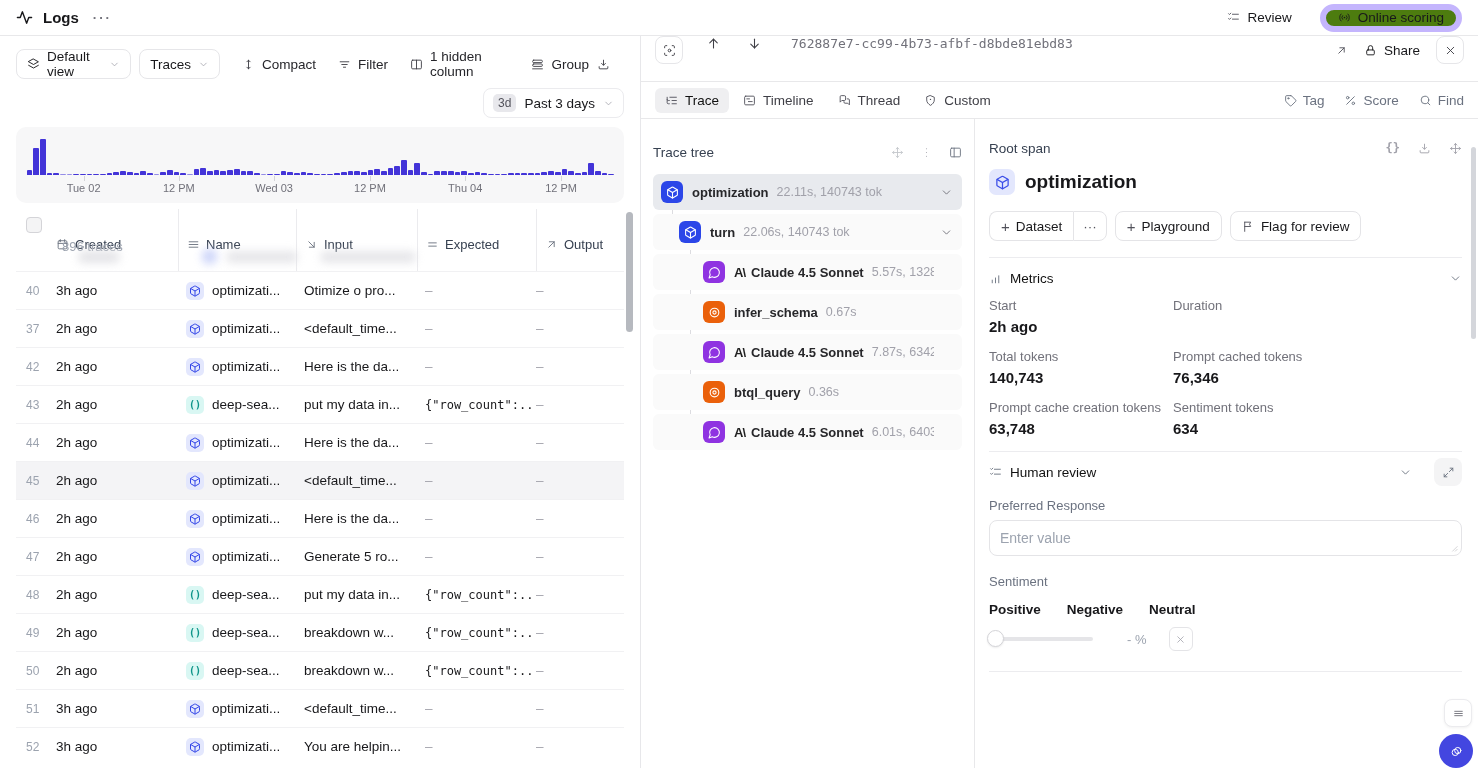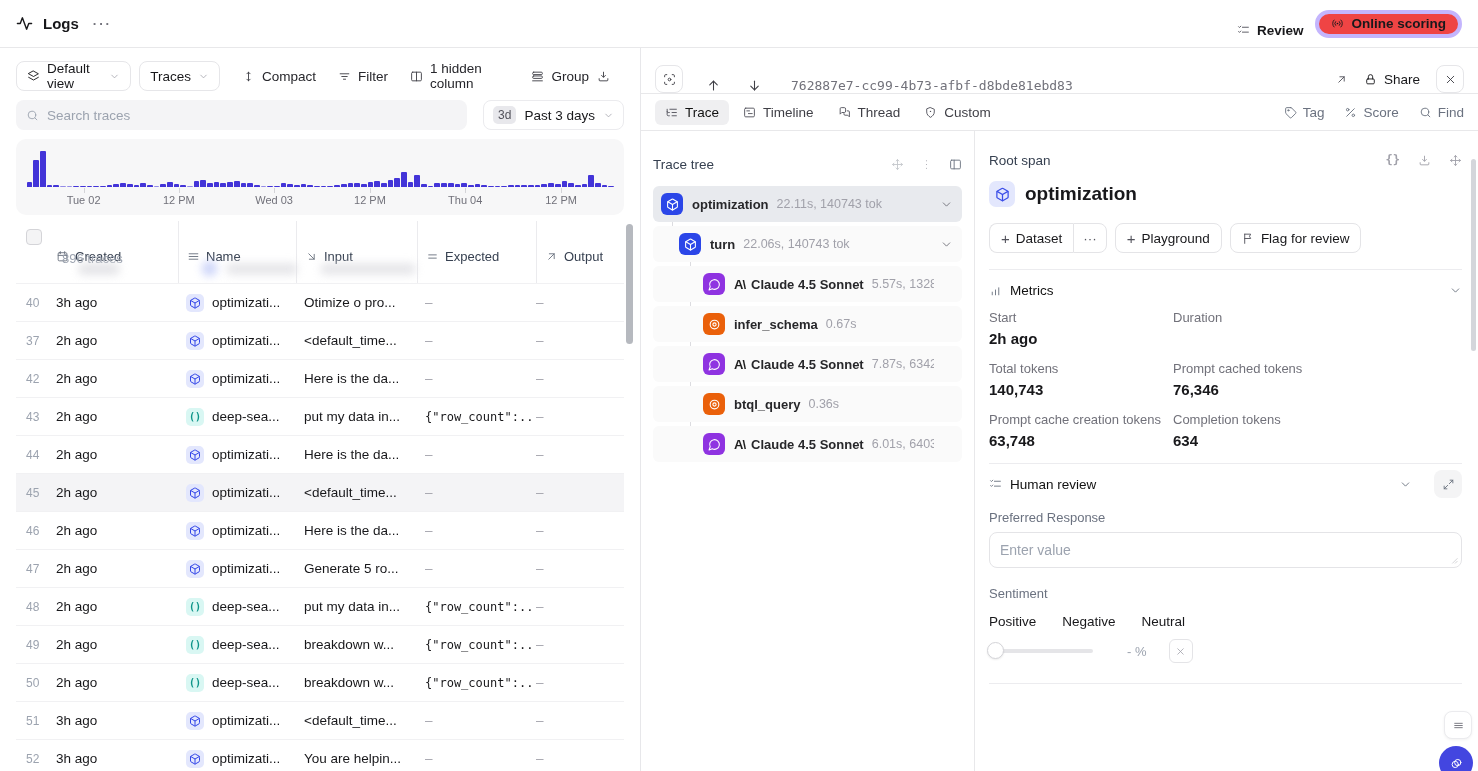"Logs" .topbar { height: 48px -> 36px }
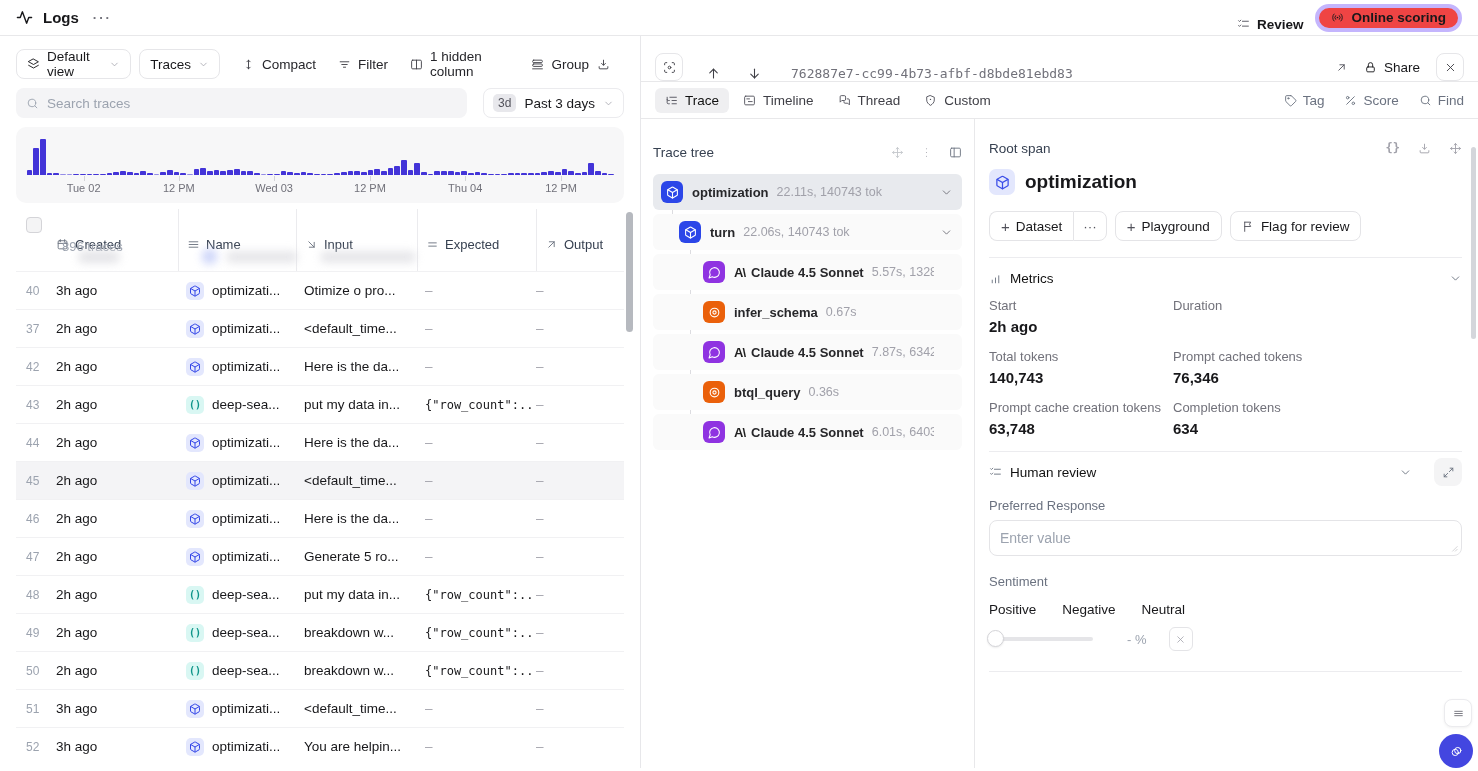"Review" .topbar-right { align-items: flex-end -> center; font-weight: bold -> none; gap: 12px -> 28px }
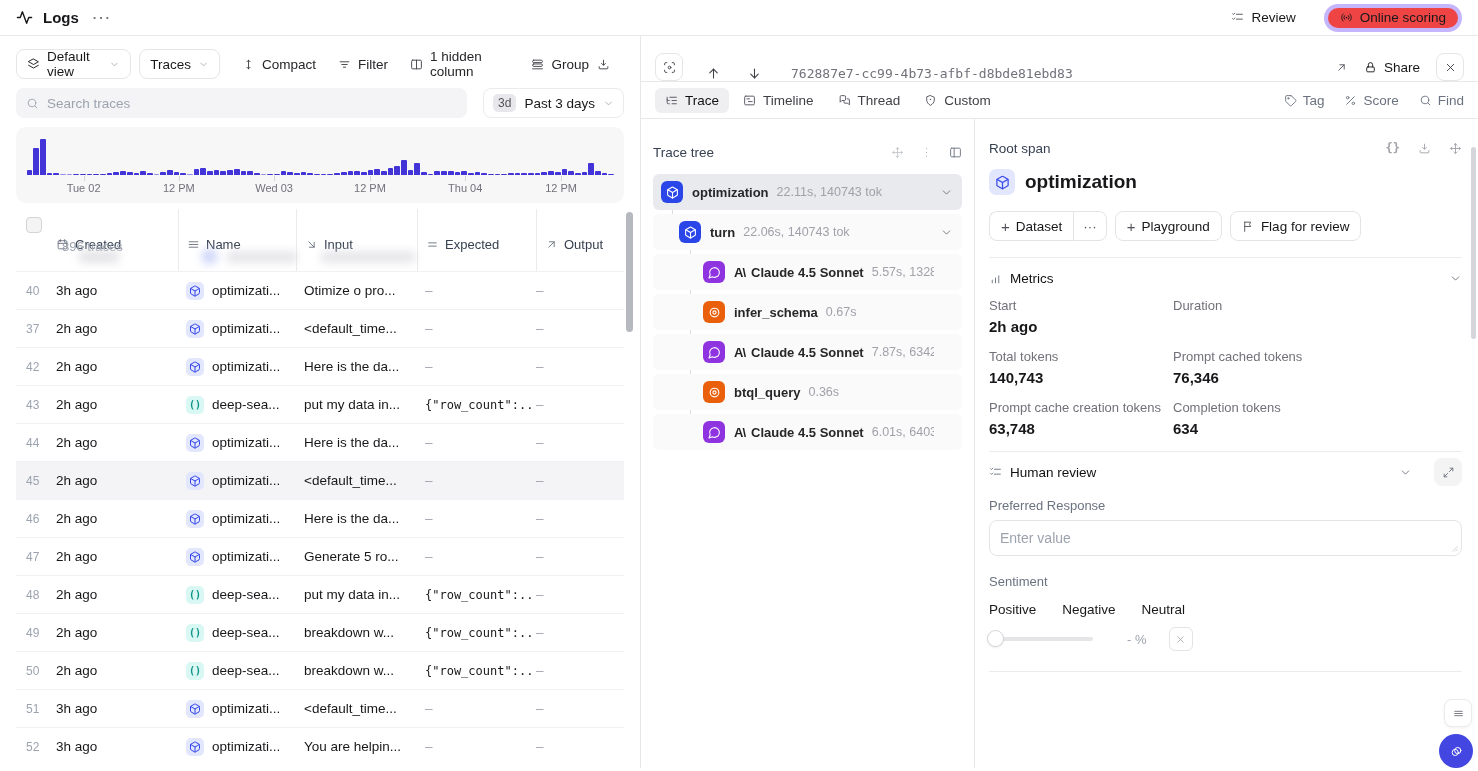"Online scoring" .pill-btn { background: #ef4444 -> #4d7c0f; border: 4px solid #c4b5fd -> 6px solid #c4b5fd }
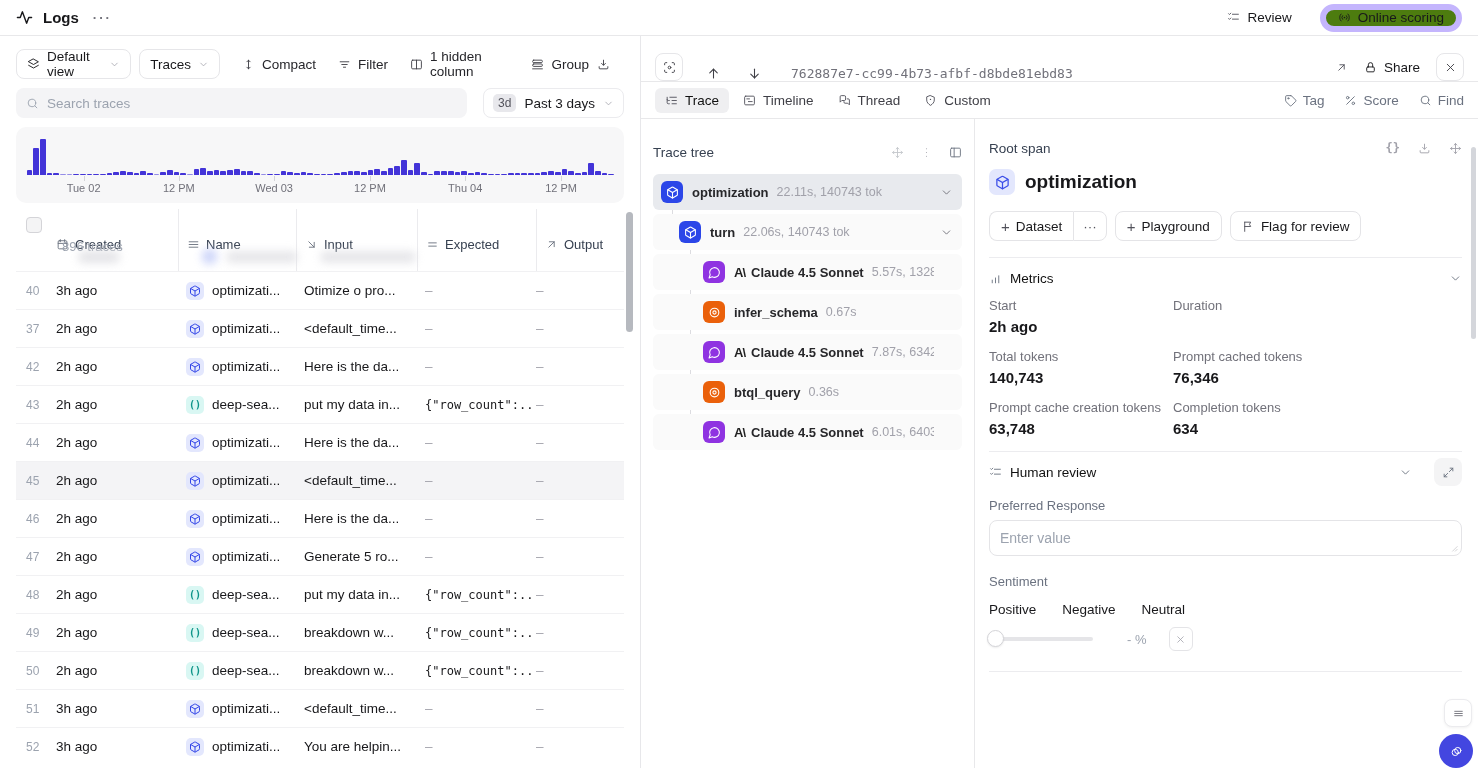"762887e7-cc99-4b73-afbf-d8bde81ebd83" .dhead { align-items: flex-end -> flex-start }
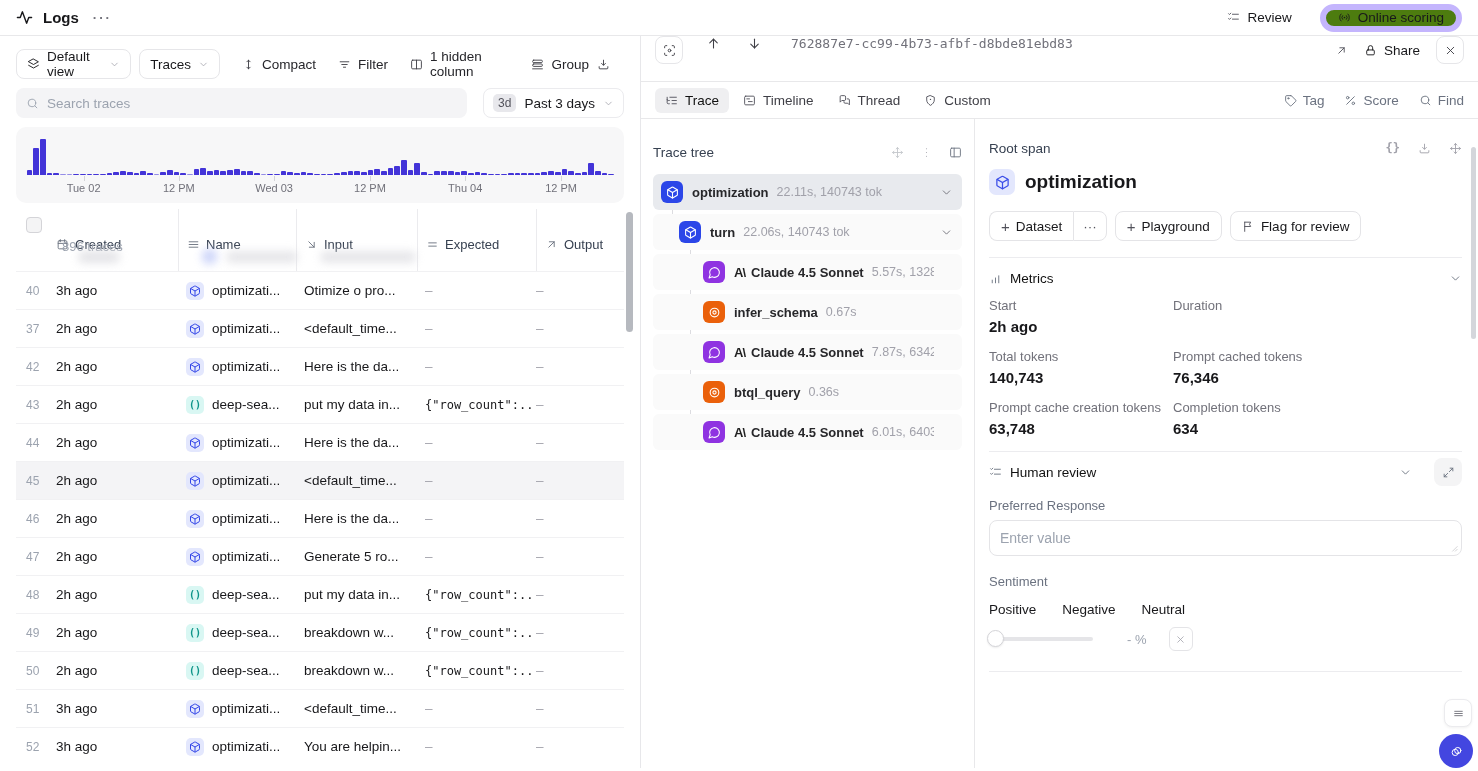"Search traces" div.search-box { html: <div> <svg> <circle></circle> <path></path> </svg> <input> </div> -> none }
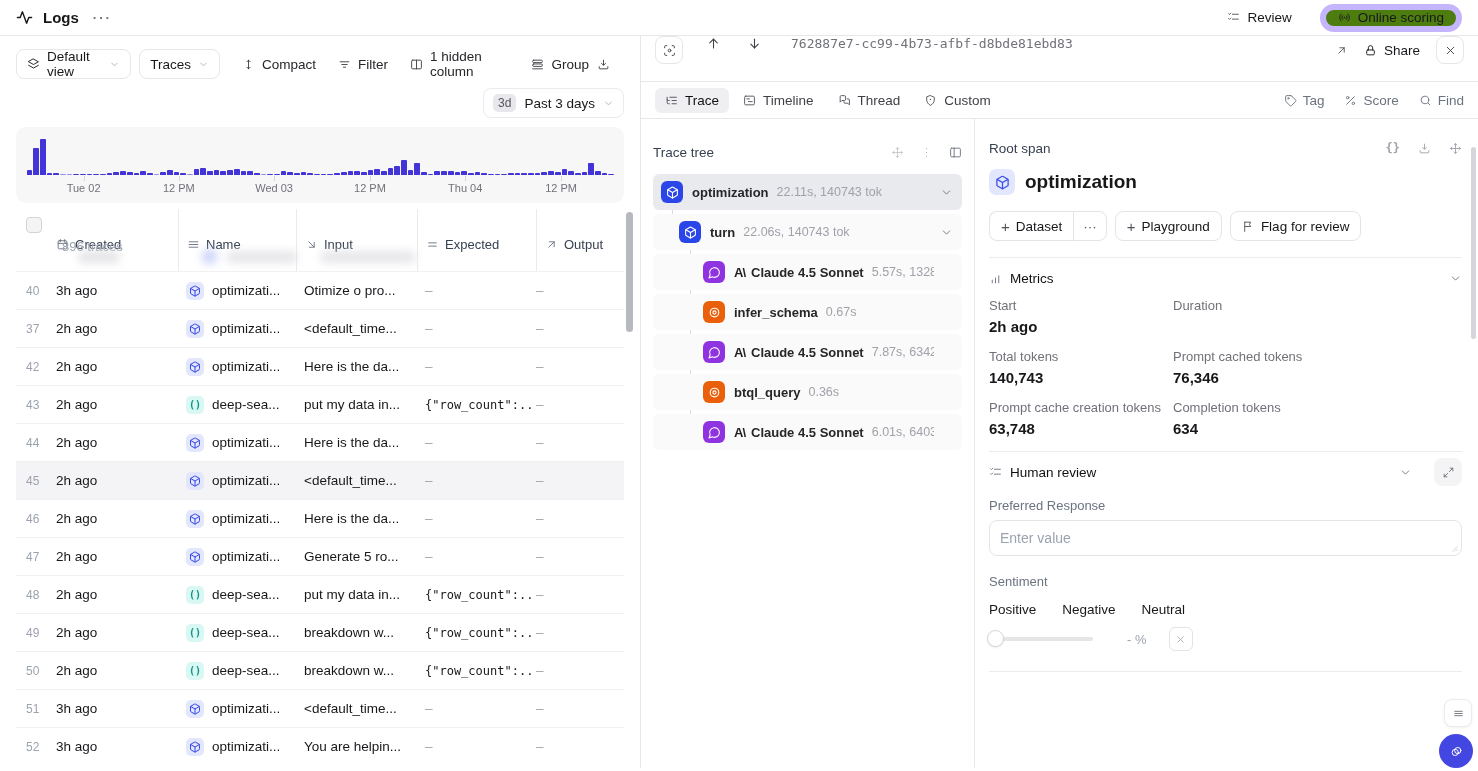"Completion tokens" div.mlabel { text: Completion -> Sentiment }
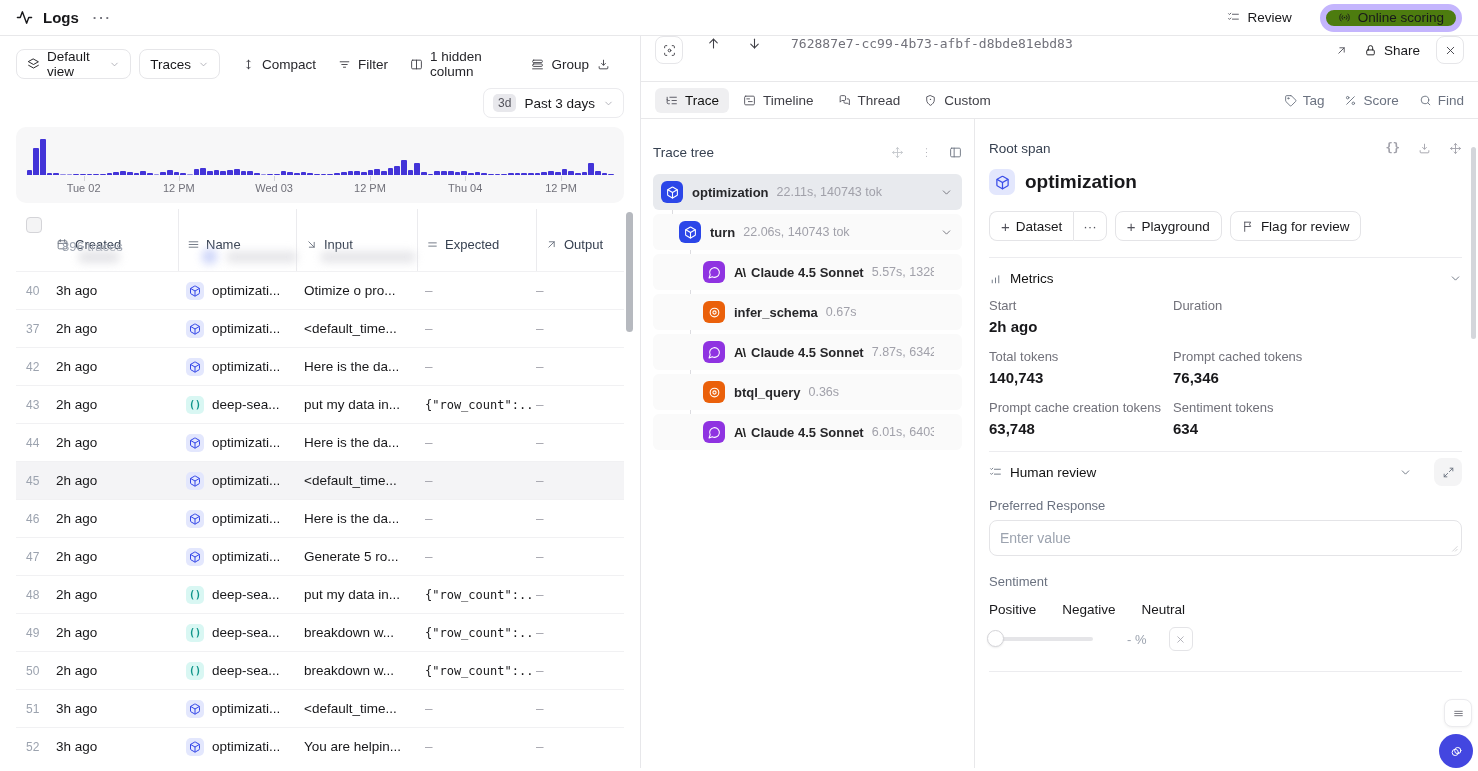"Positive" .sent-opt { font-weight: 400 -> 700 }
